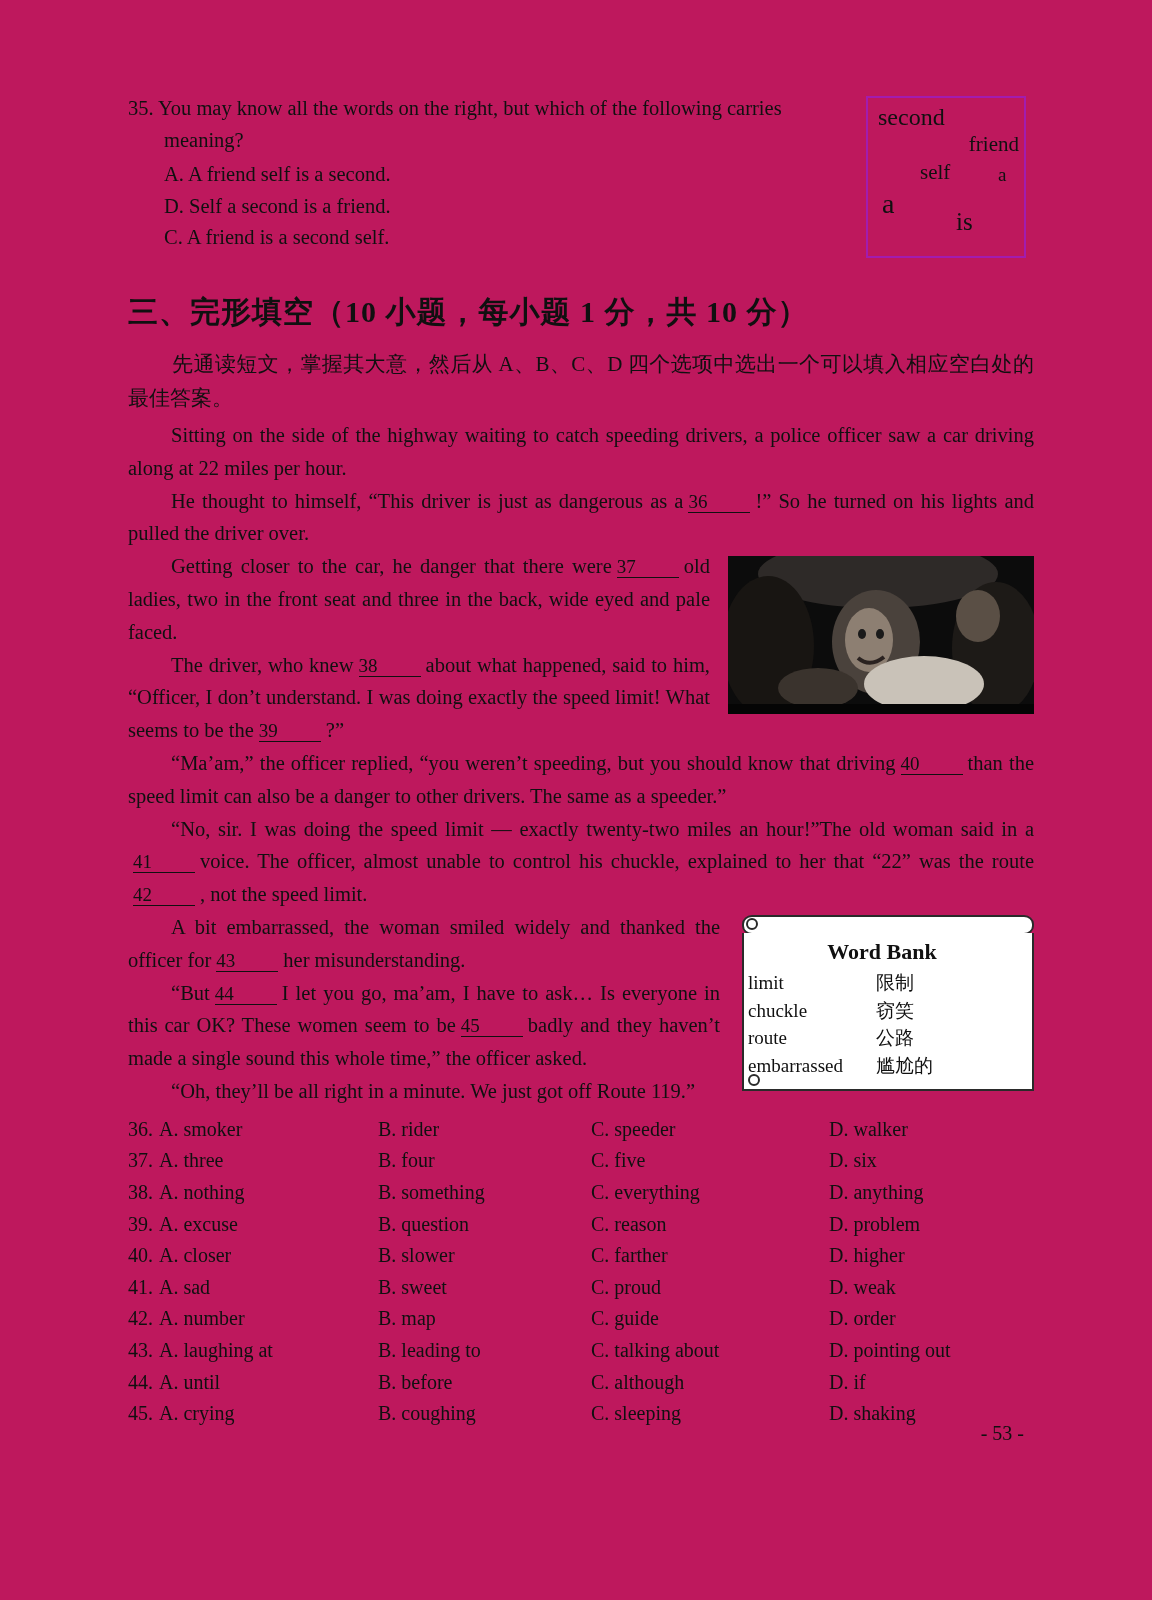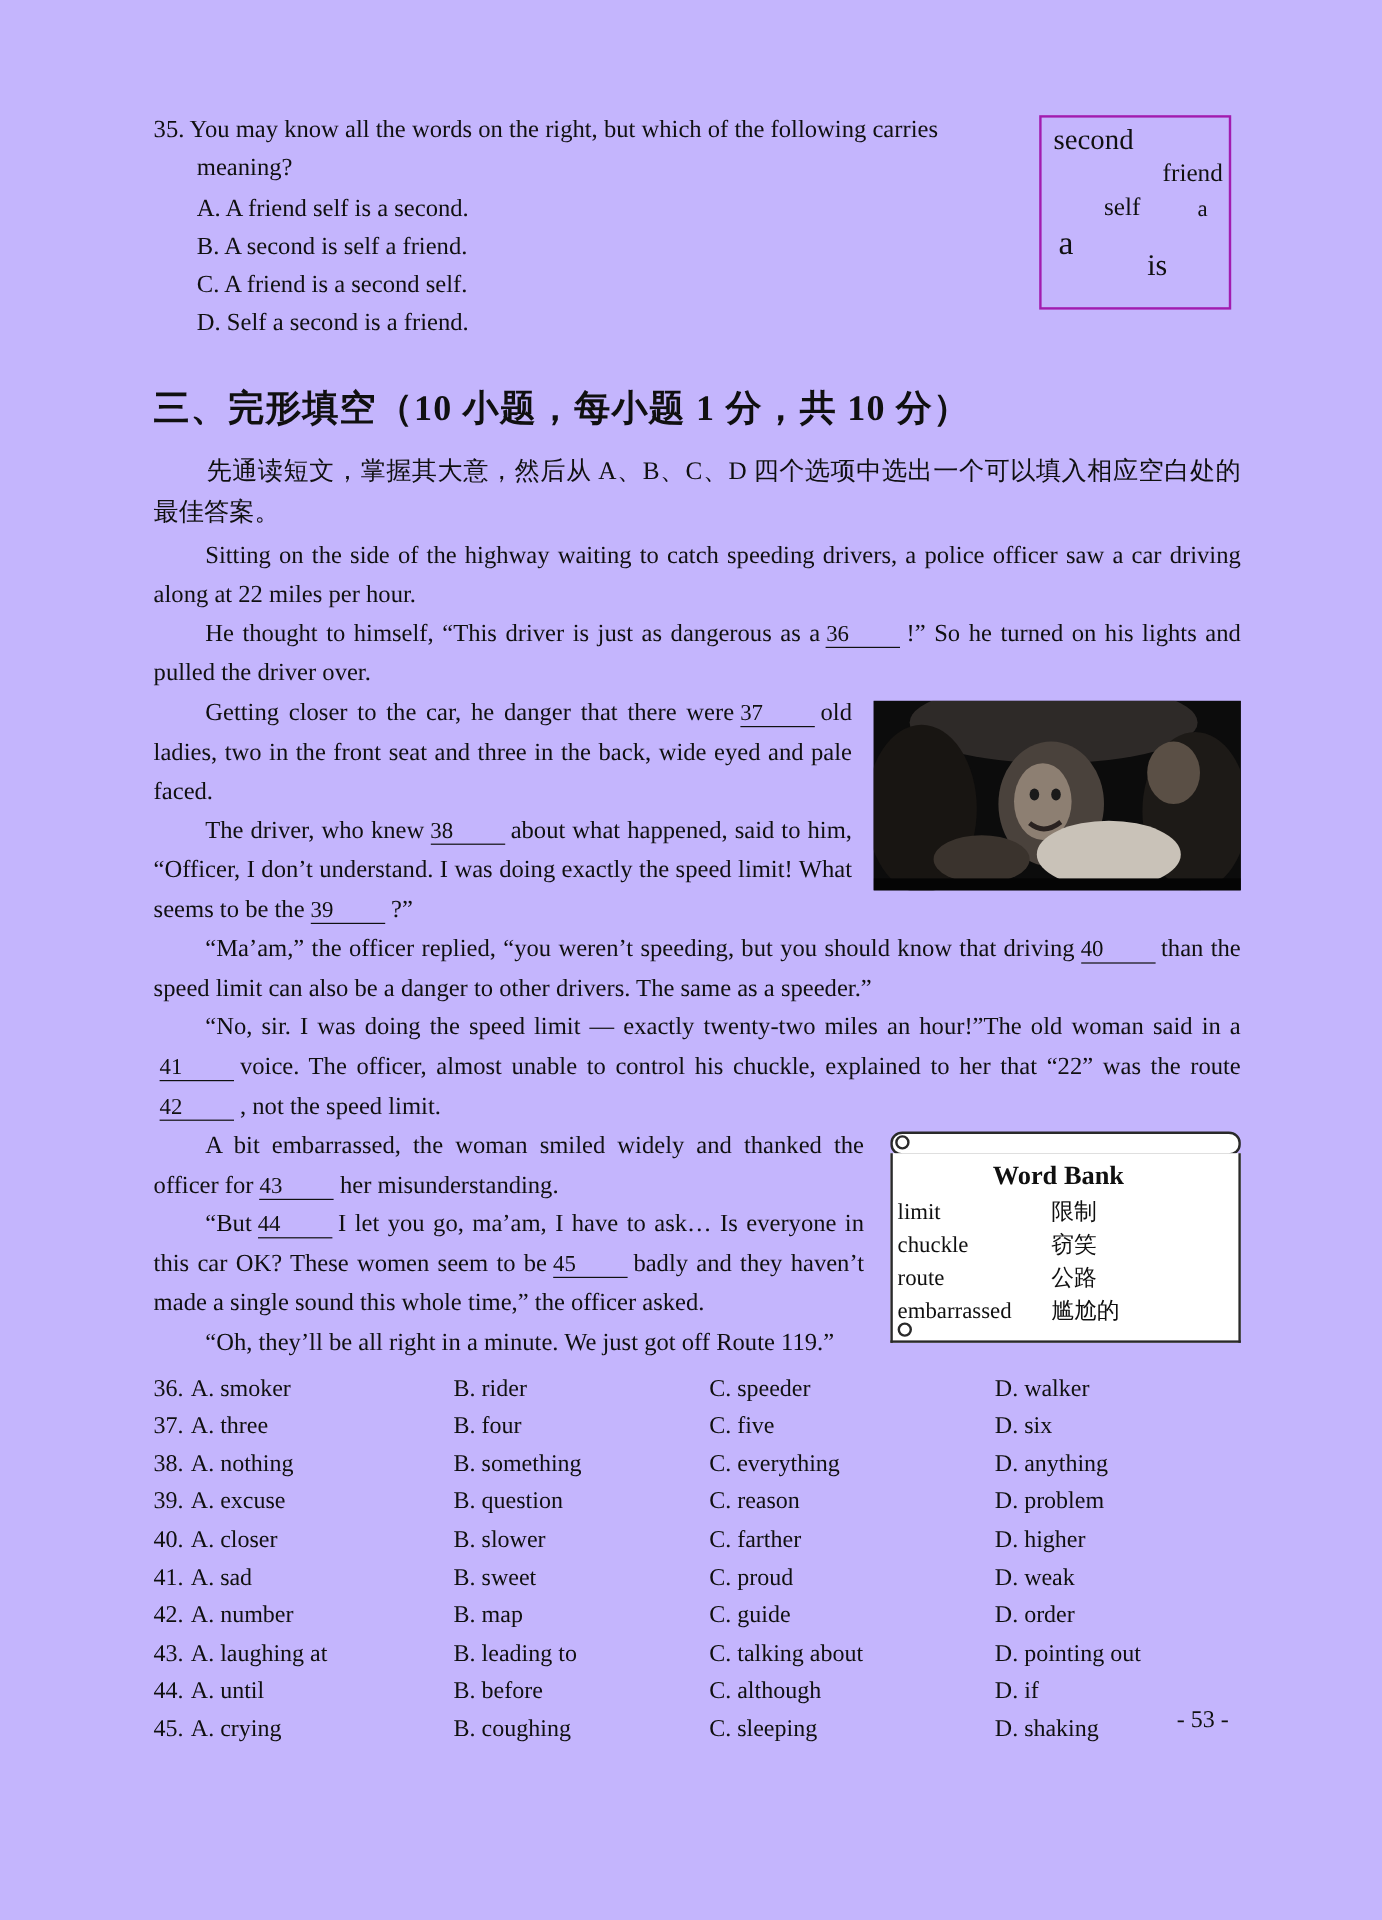"35. You may know all" .page { background: #c4b5fd -> #be185d }
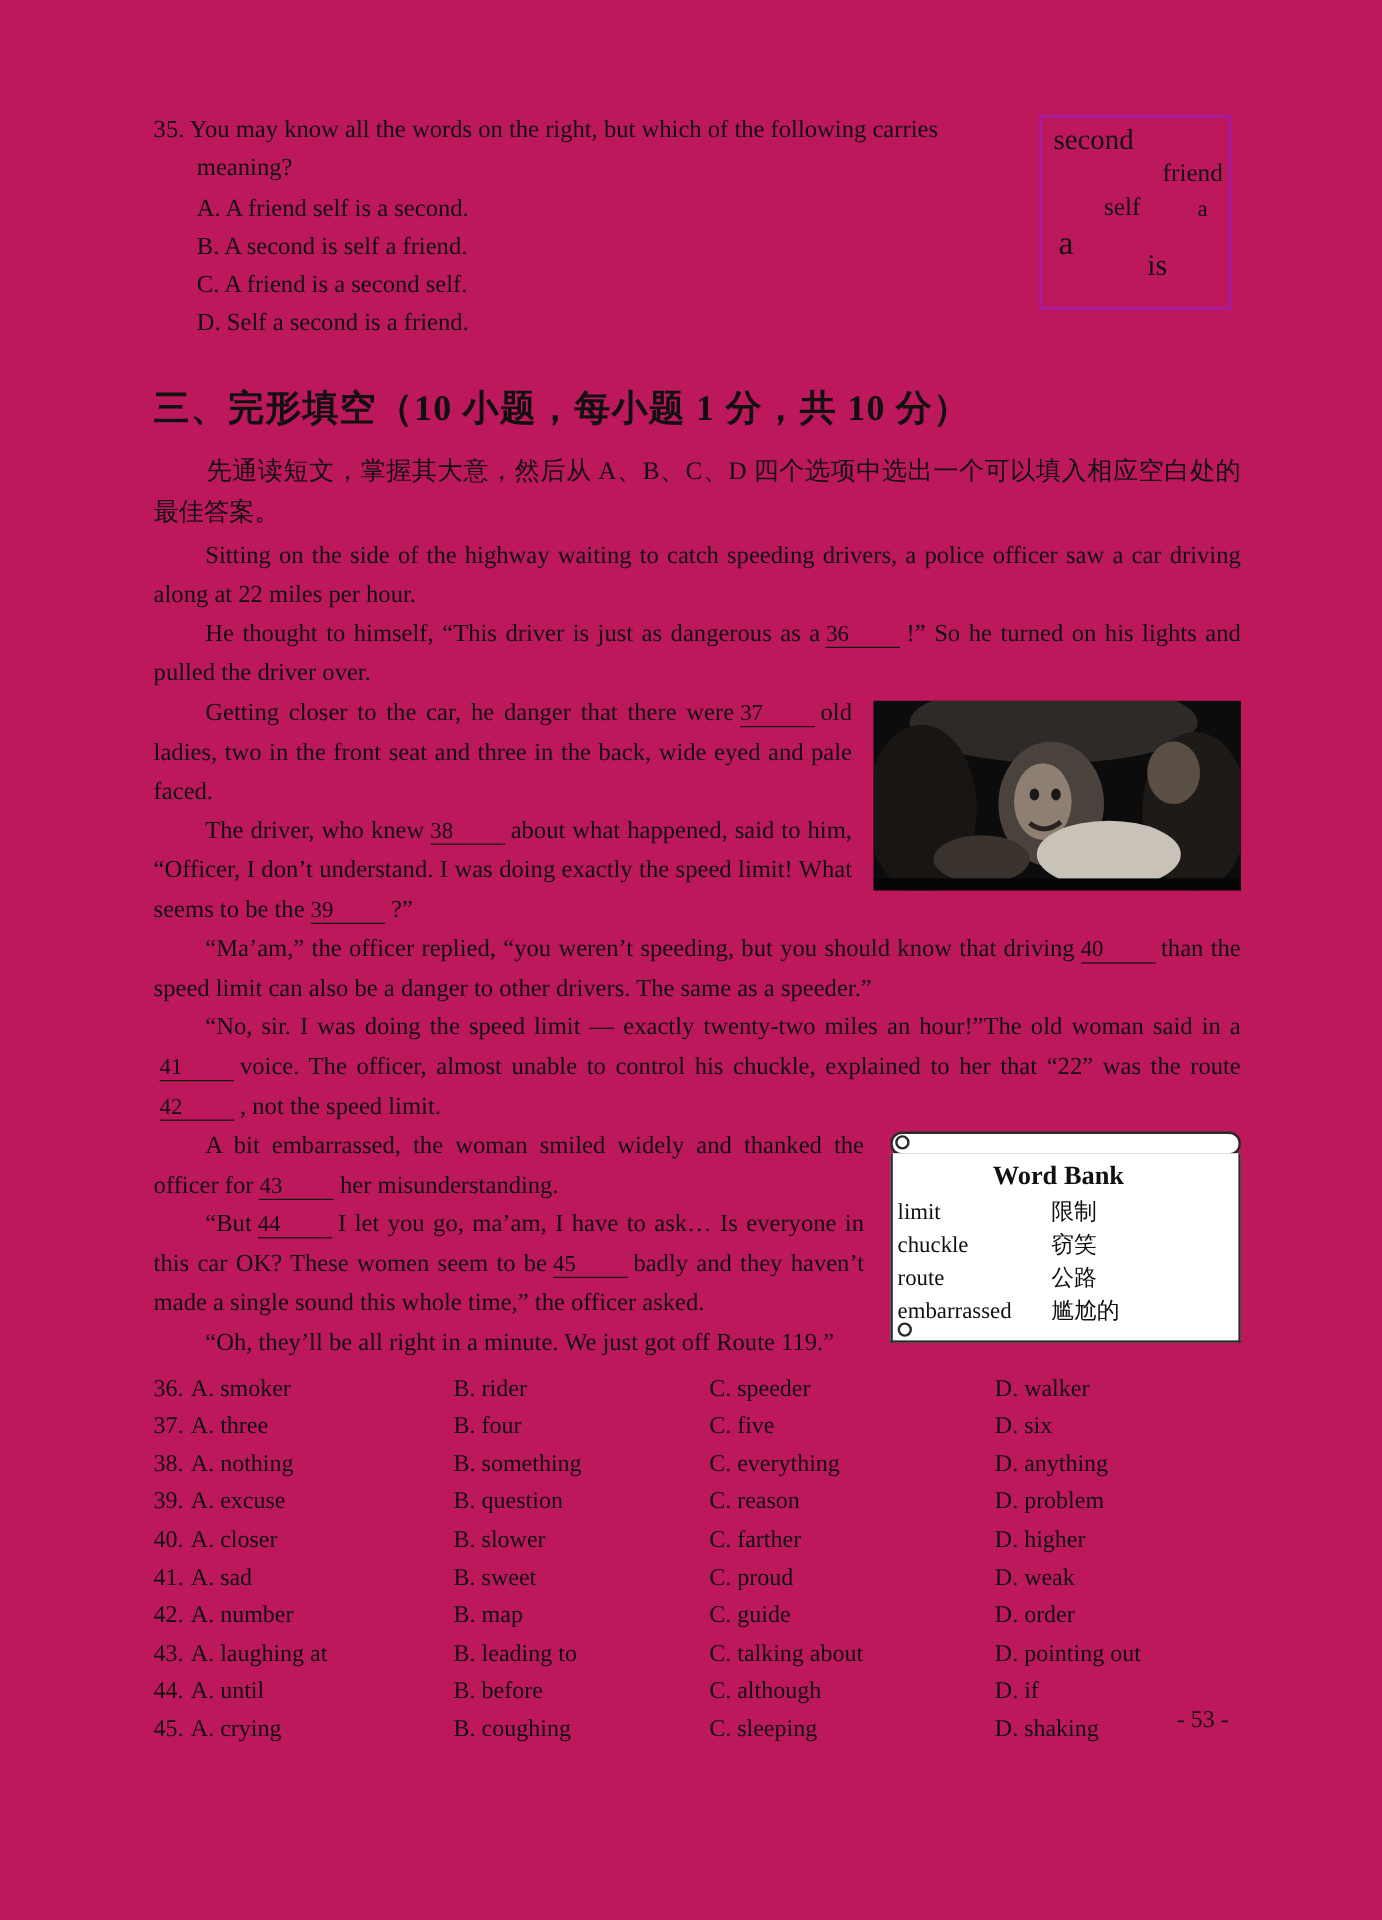"B. A second is self" div { html: <div>B. A second is self a friend.</div> -> none }
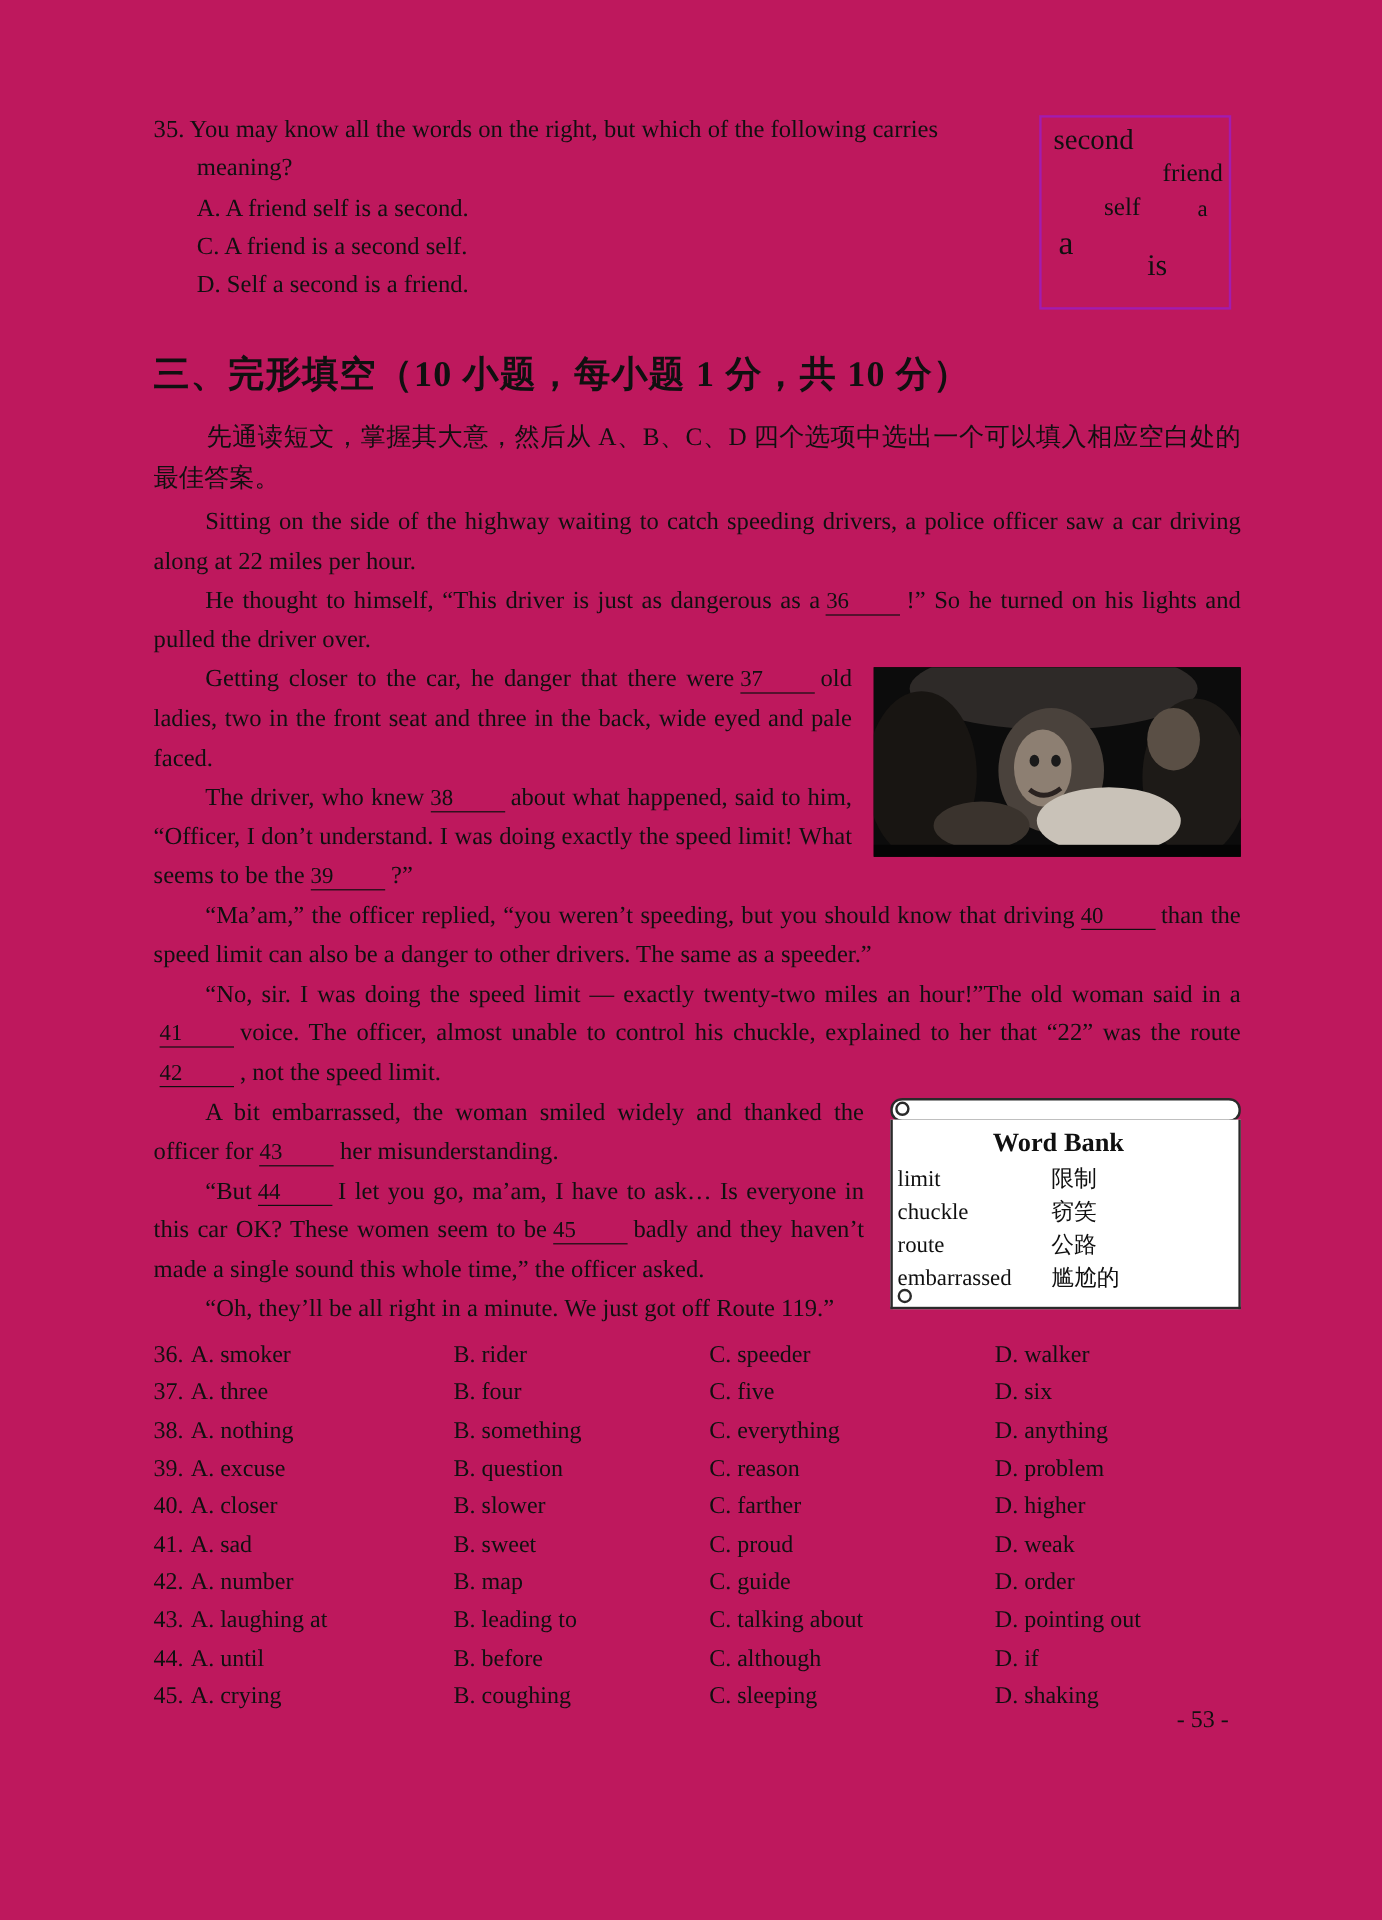"C. A friend is a" div { order: before "D. Self a second is" -> after "D. Self a second is" }
